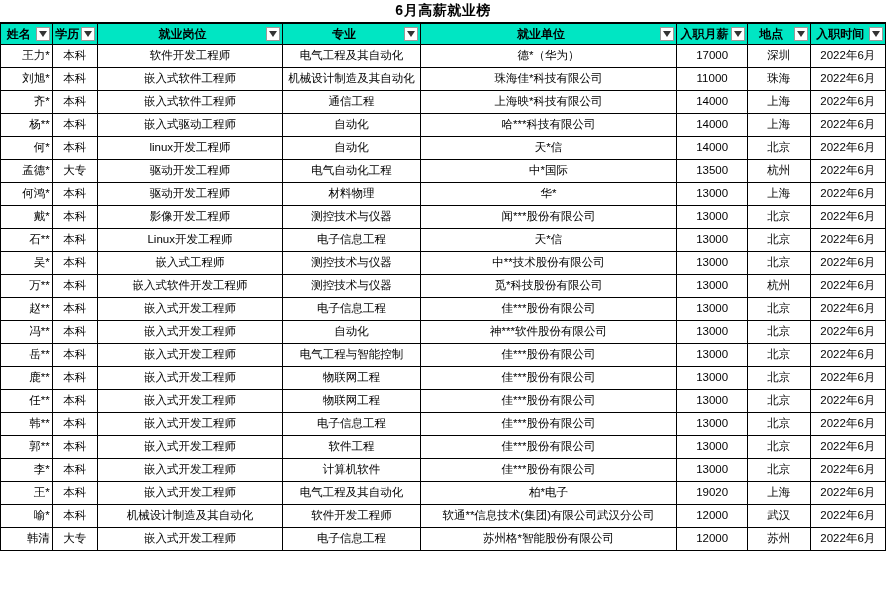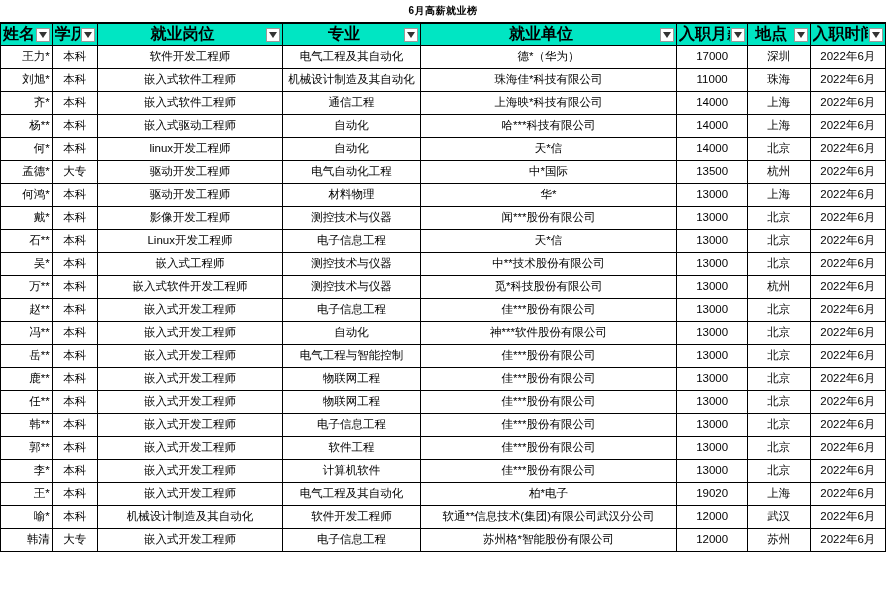"6月高薪就业榜" .title-row .title { font-size: 10px -> 14px }
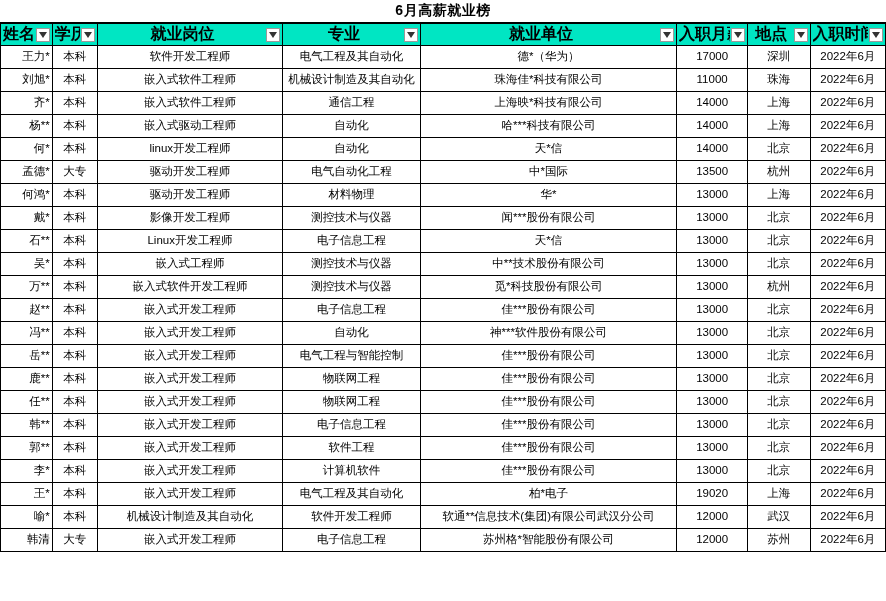"姓名" thead th { font-size: 16px -> 12px }
